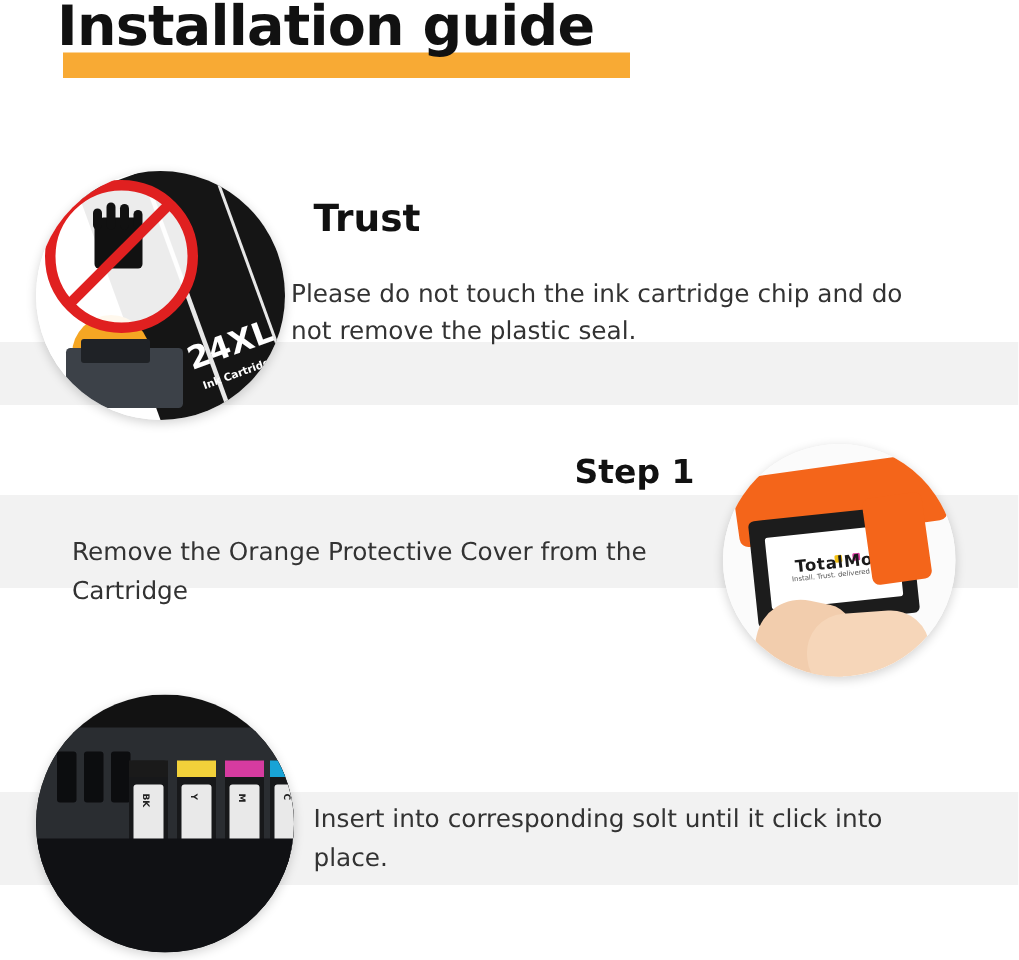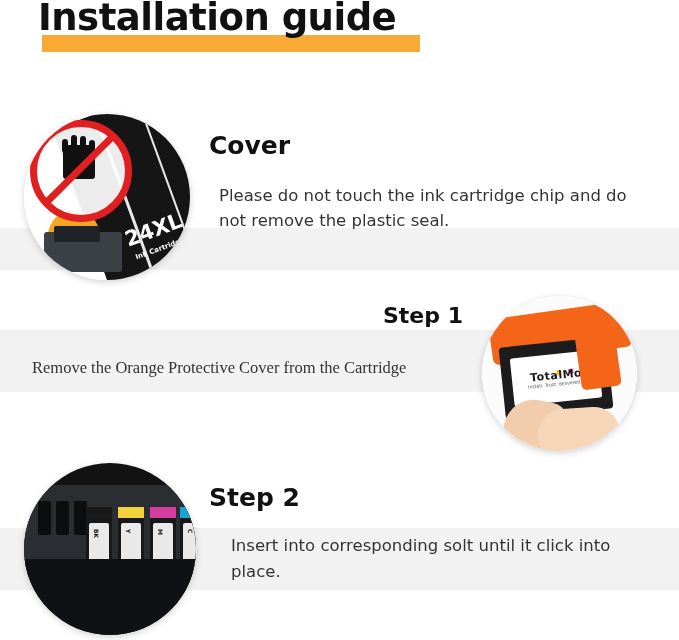"Cover" div.note-heading { text: Cover -> Trust }
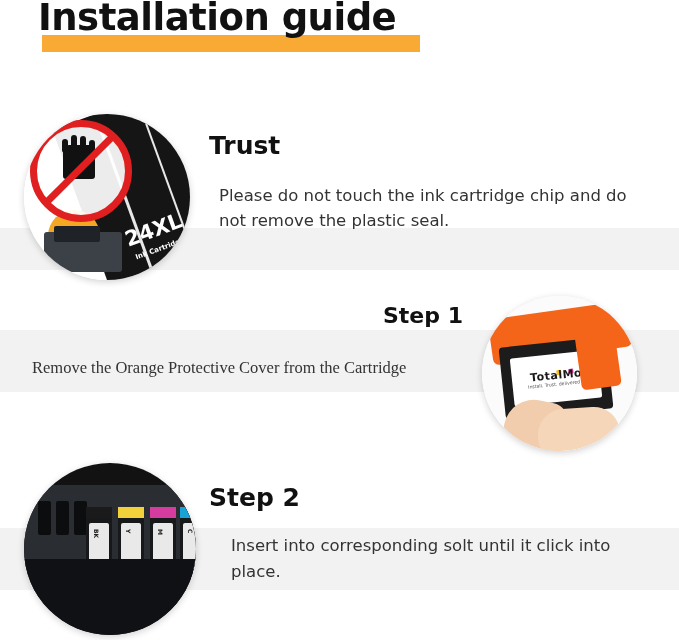"Please do not touch the" .note-text { left: 219px -> 194px }
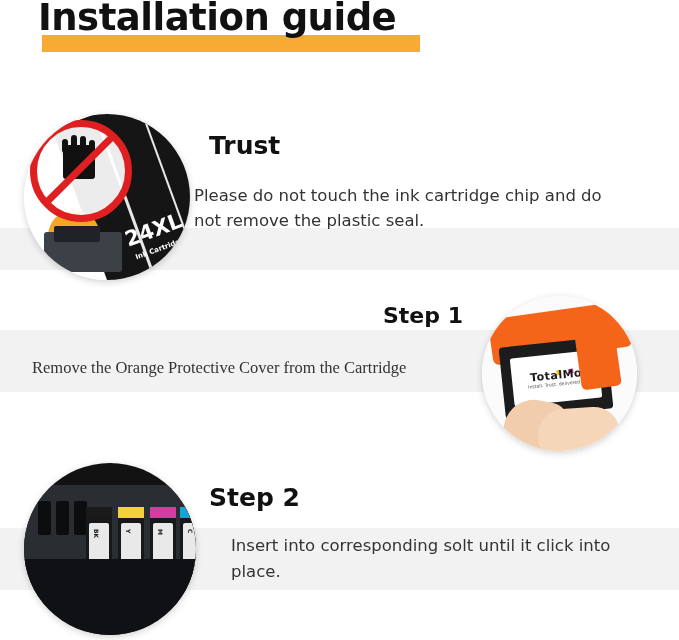"Remove the Orange Protective Cover" .step1-text { font-family: Liberation Serif, serif -> none; left: 32px -> 48px }
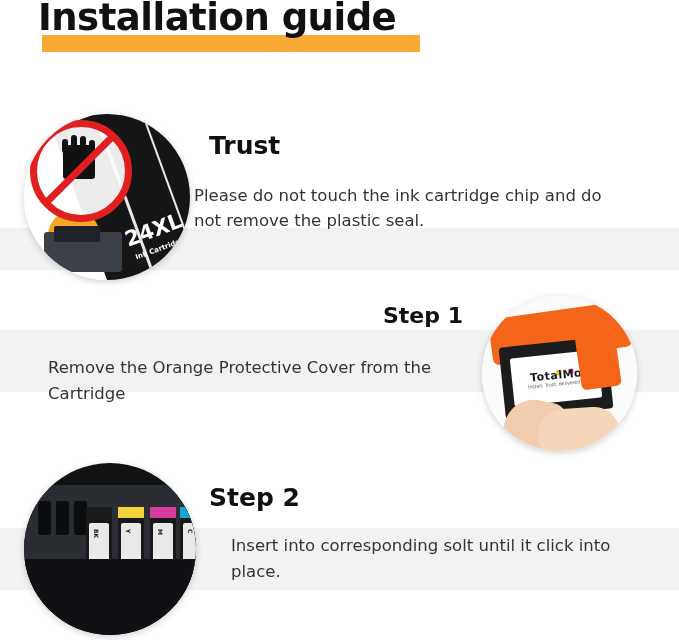"Step 2" div.step2-heading { html: <div>Step 2</div> -> none }
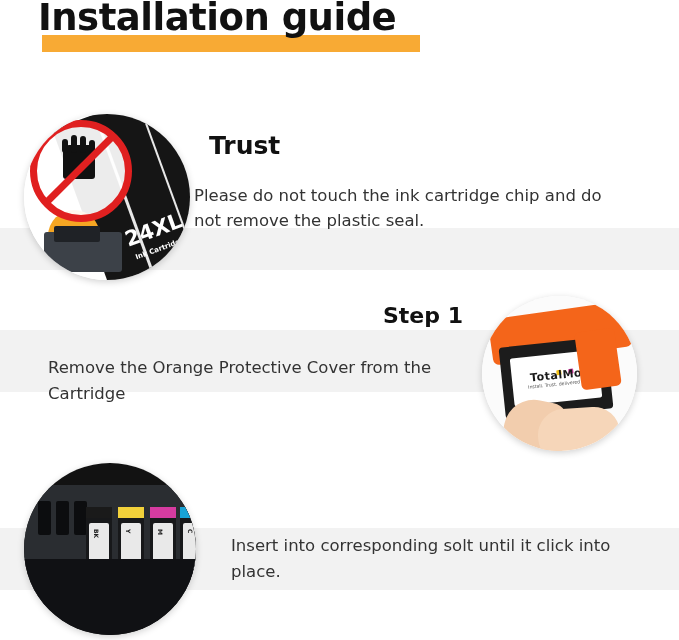"Insert into corresponding solt until" .step2-text { margin-left: 22px -> none }
